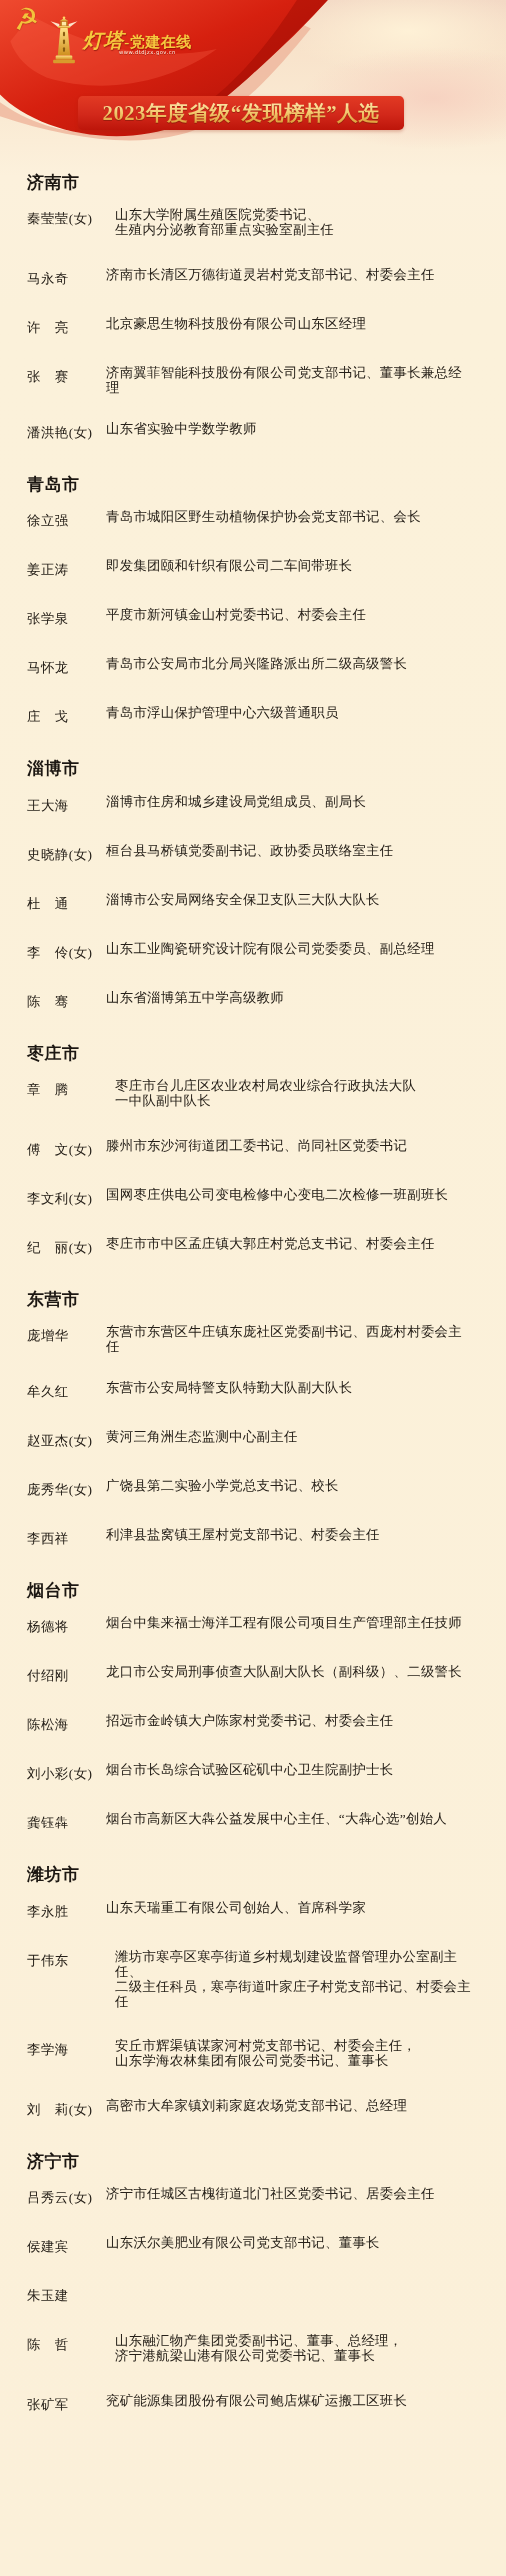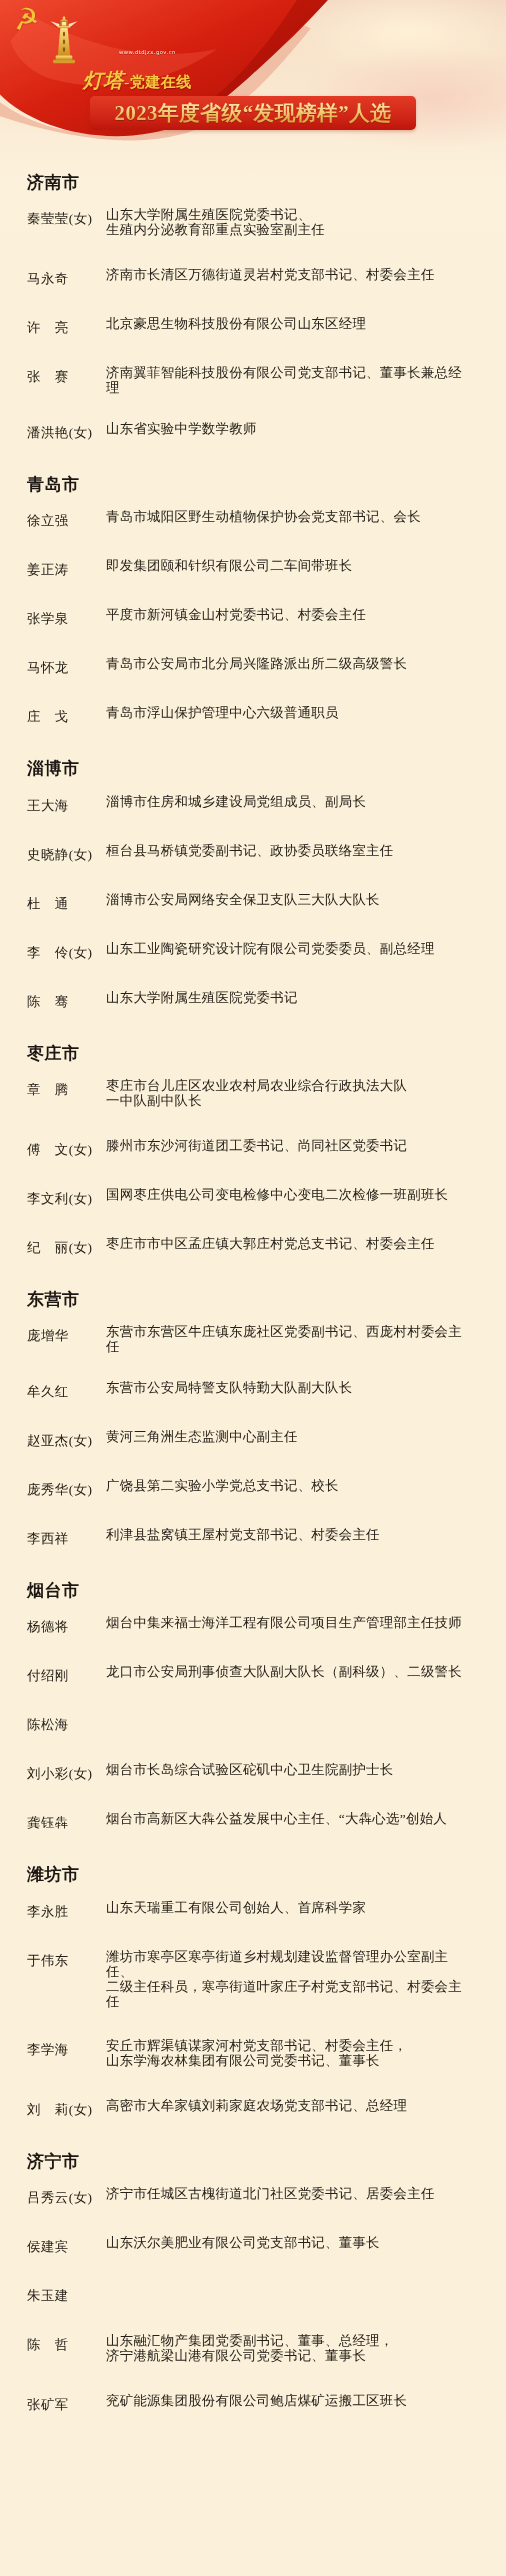"灯塔-党建在线" .sitename { margin-top: 40px -> none }
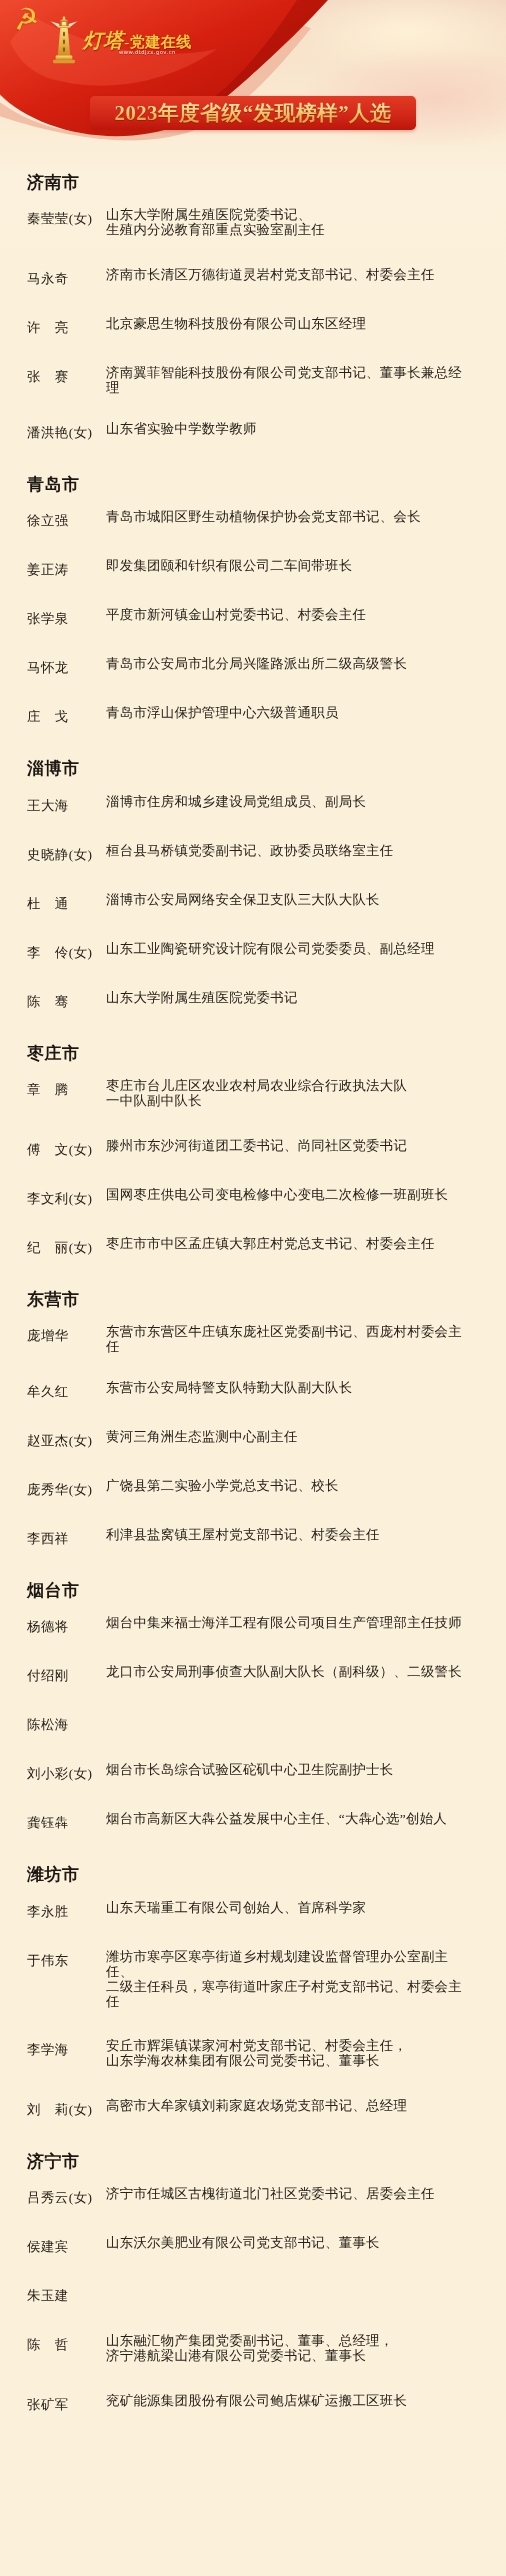"2023年度省级“发现榜样”人选" .title-banner { left: 90px -> 78px }
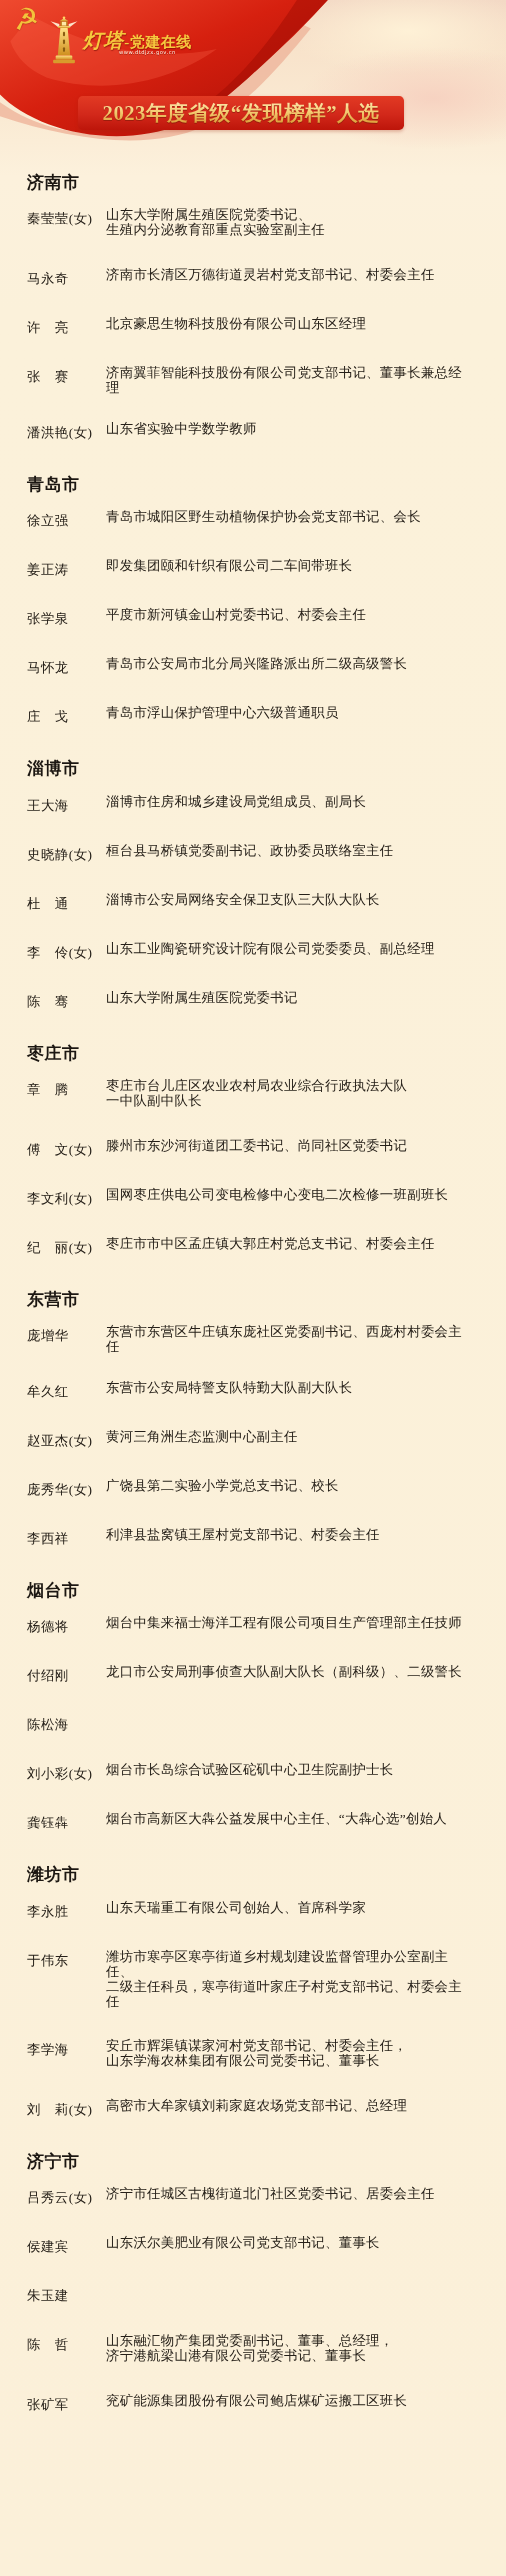"秦莹莹(女)" .row.multi { gap: none -> 9px }
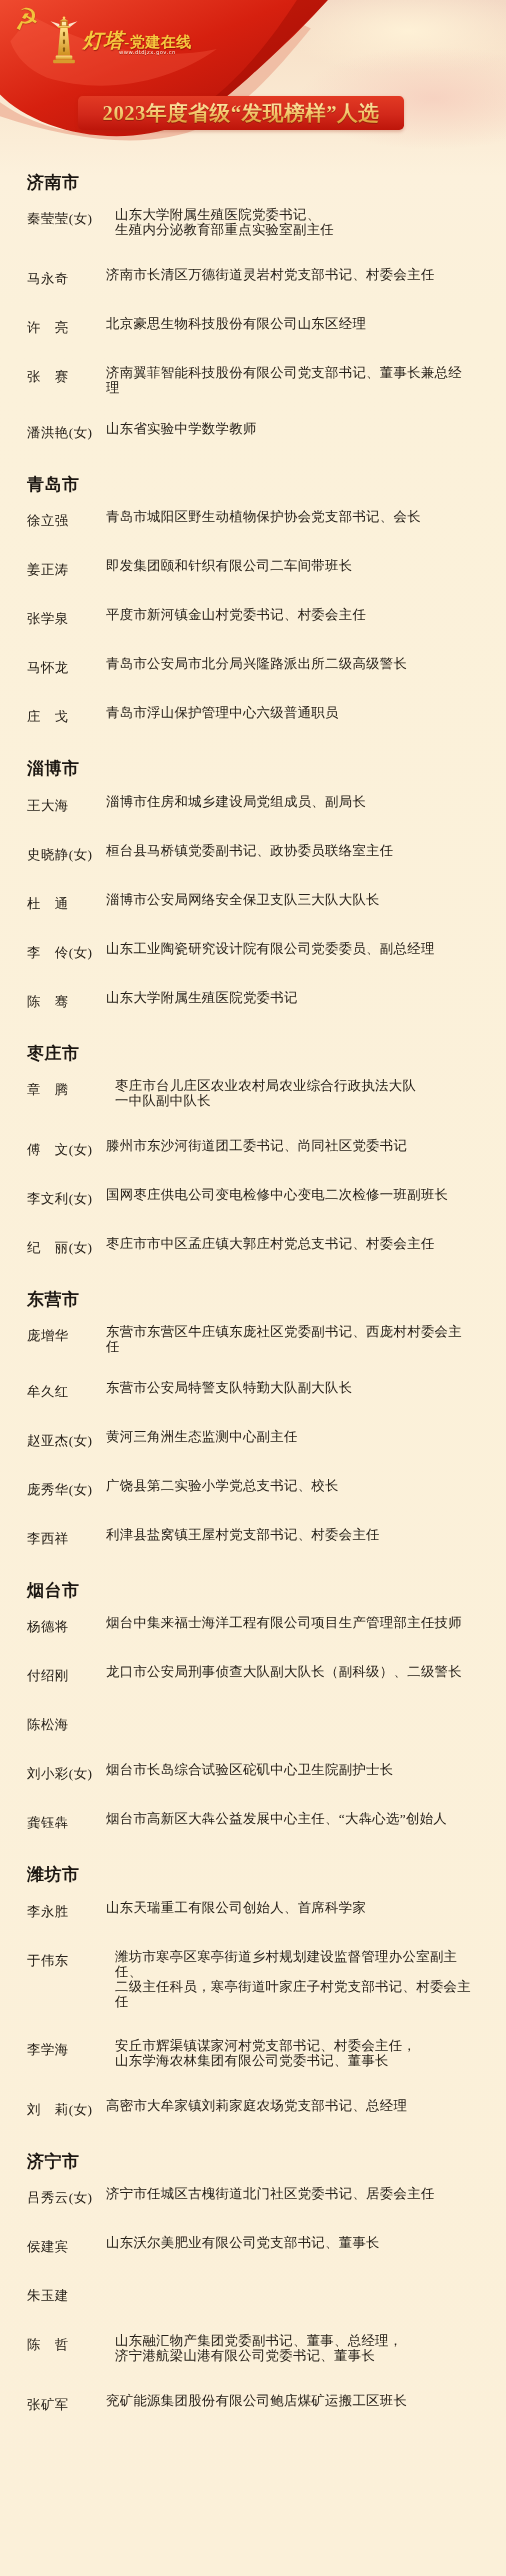"山东大学附属生殖医院党委书记" div.desc { text: 大学附属生殖医院党委书记 -> 省淄博第五中学高级教师 }
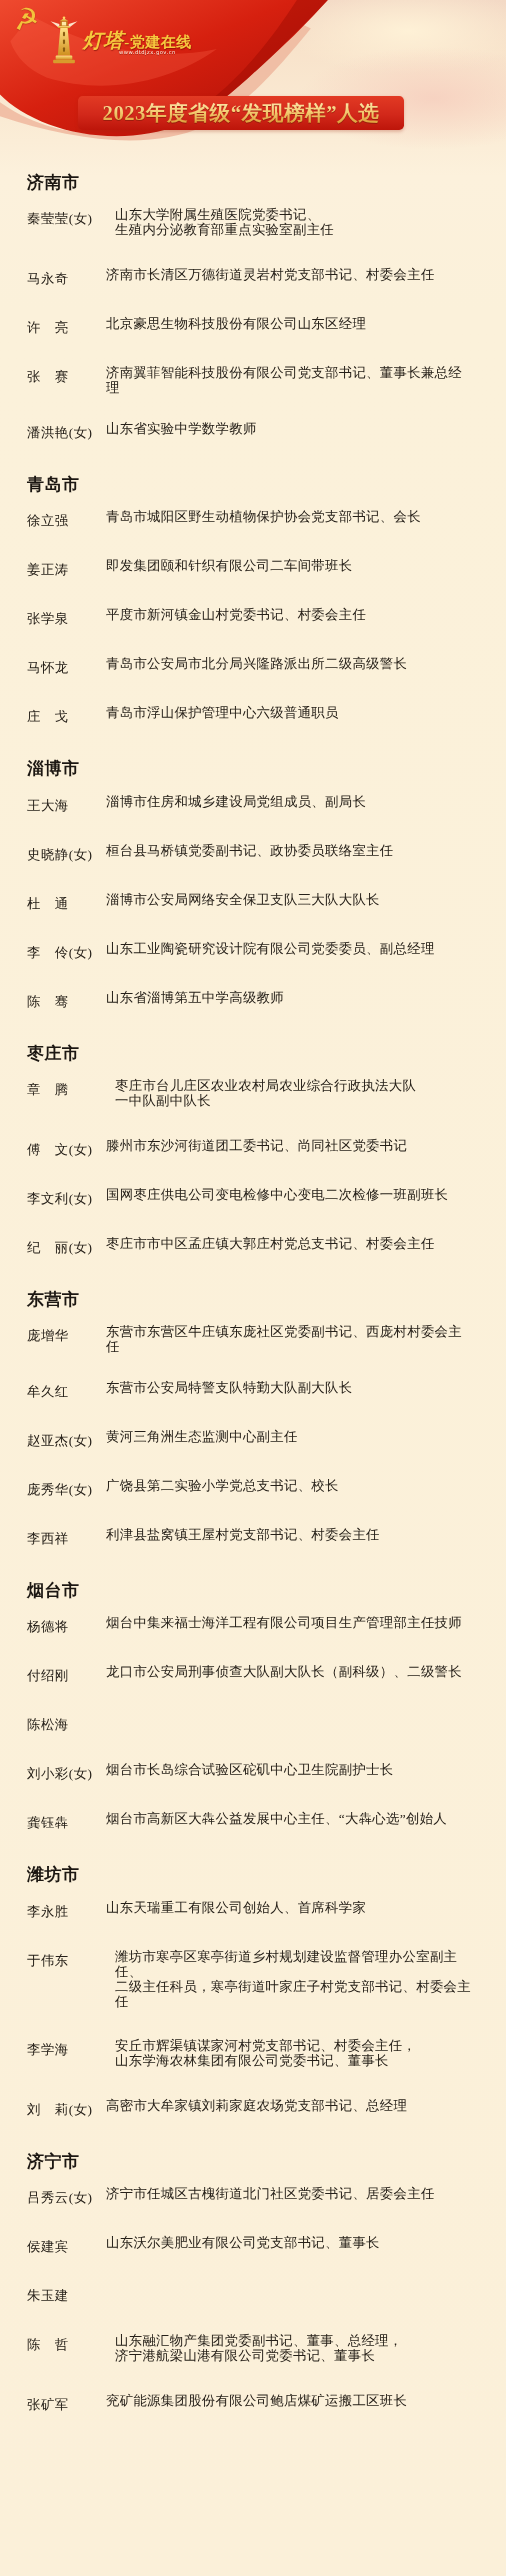"招远市金岭镇大户陈家村党委书记、村委会主任" div.desc { html: none -> <div>招远市金岭镇大户陈家村党委书记、村委会主任</div> }
